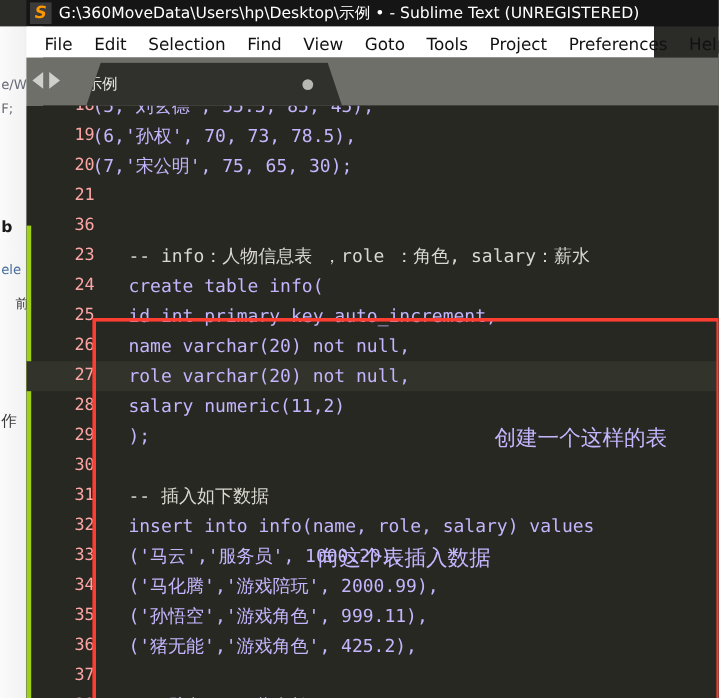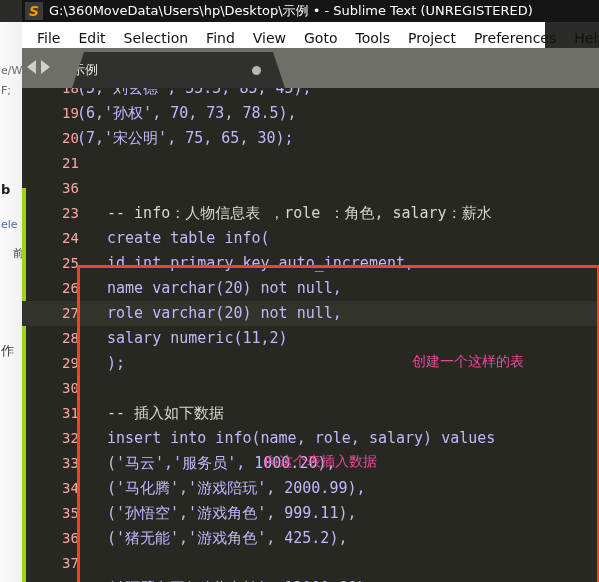"创建一个这样的表" .annot { color: #ec4899 -> #c4b5fd; font-size: 14px -> 18px }
